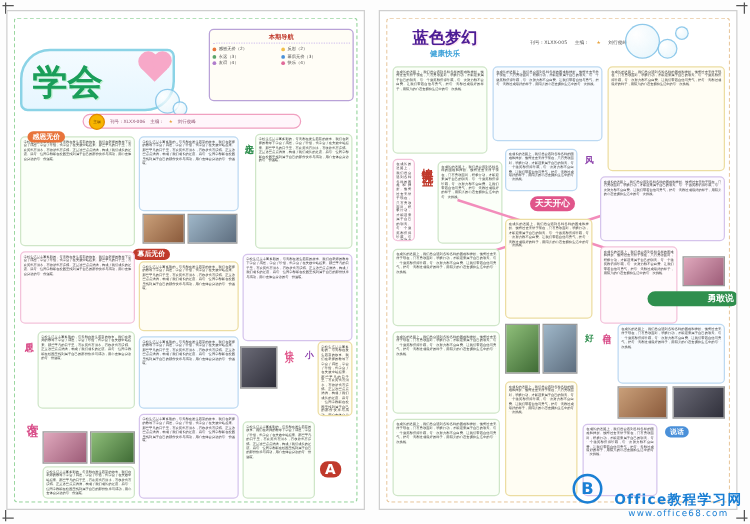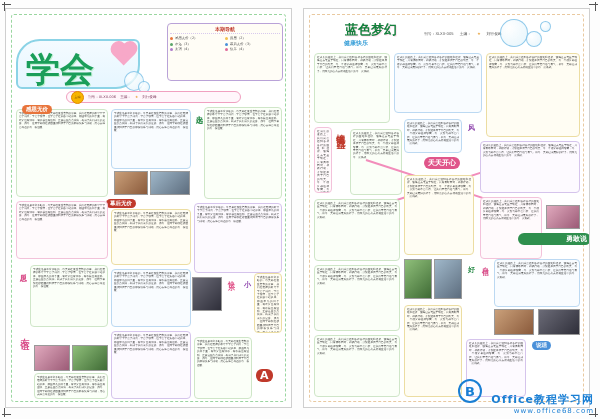"蓝色梦幻" .rtitle { color: #15803d -> #4c1d95; margin-left: 15px -> none }
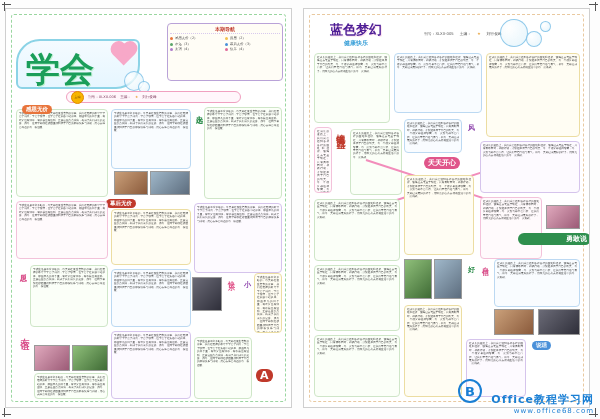"学会" .masthead .big { font-size: 34px -> 28px }
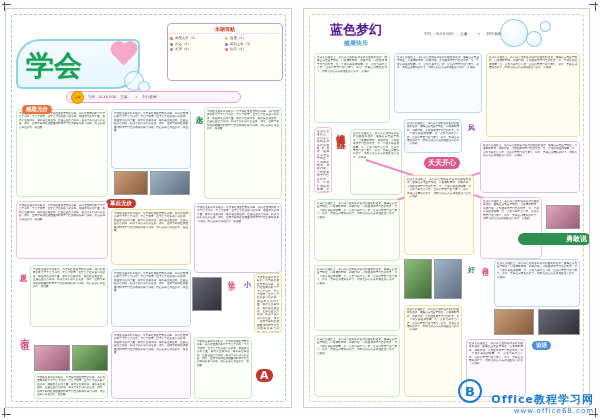"Office教程学习网" .brand { align-items: flex-end -> center }
